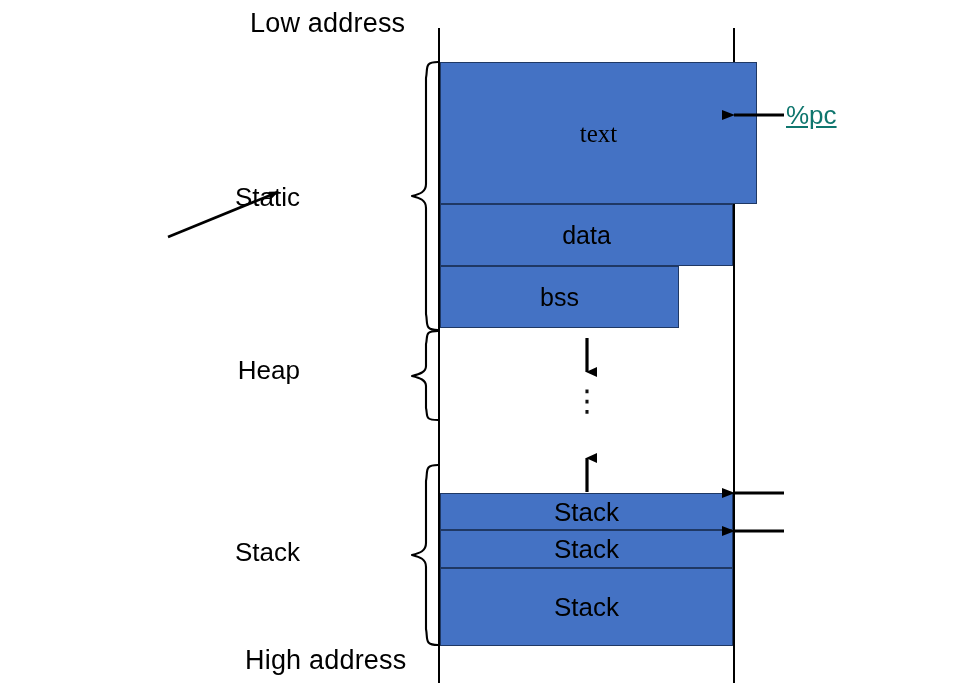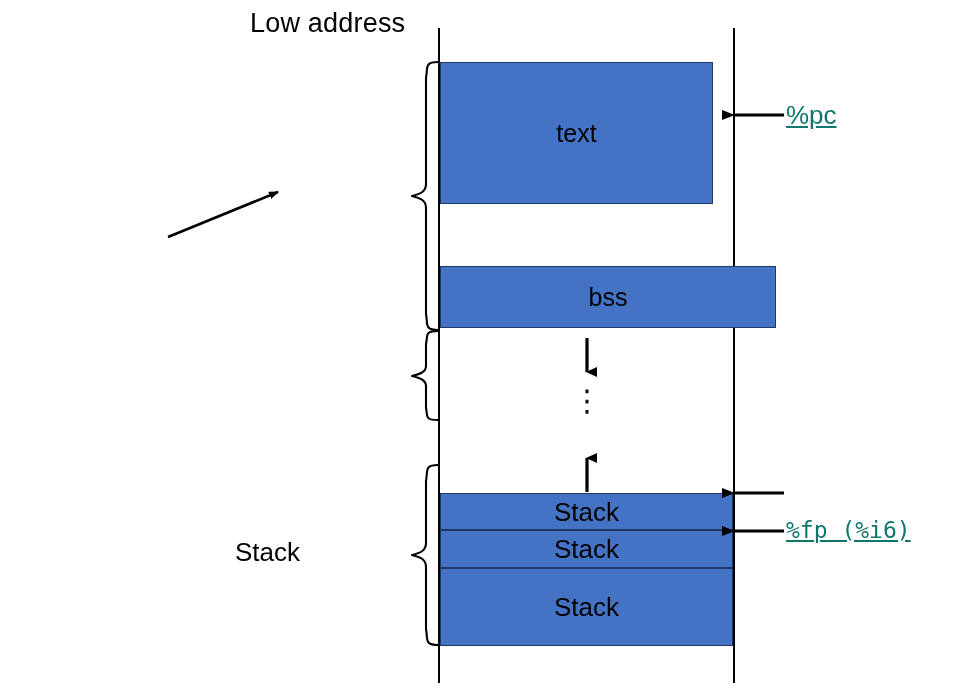"text" div.abs { font-family: none -> Liberation Serif, serif; width: 273px -> 317px }
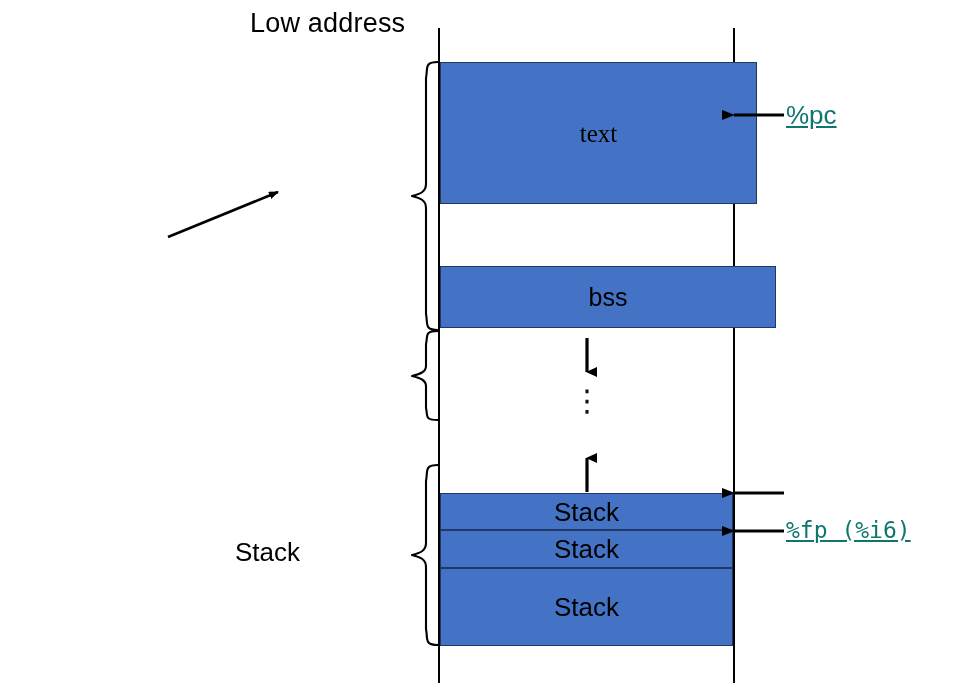"Static" div.abs { html: none -> <div>Static</div> }
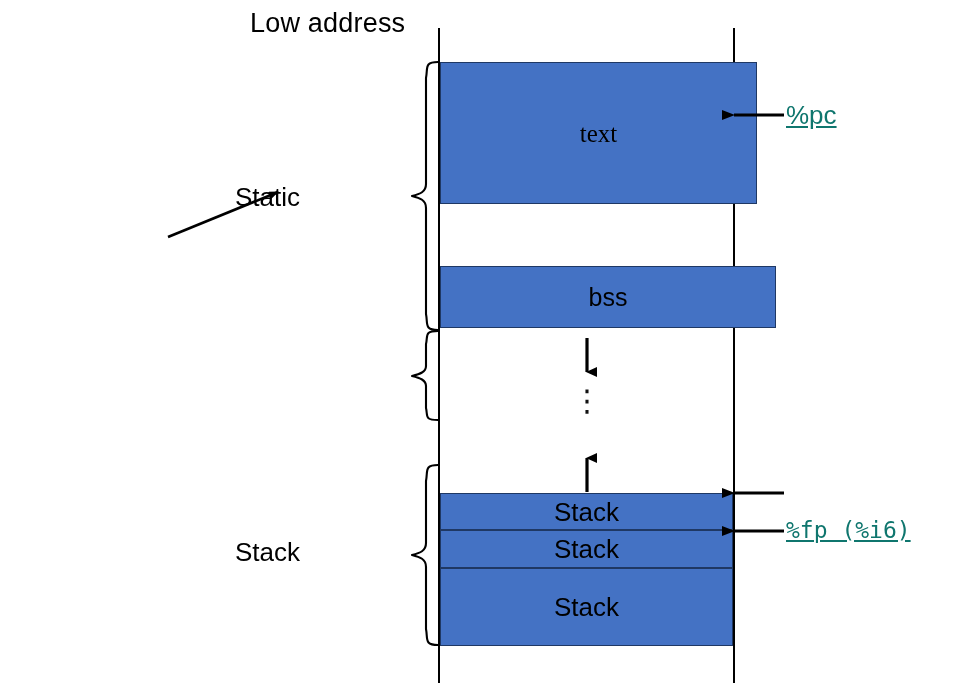"data" div.abs { html: none -> <div> <span>data</span> </div> }
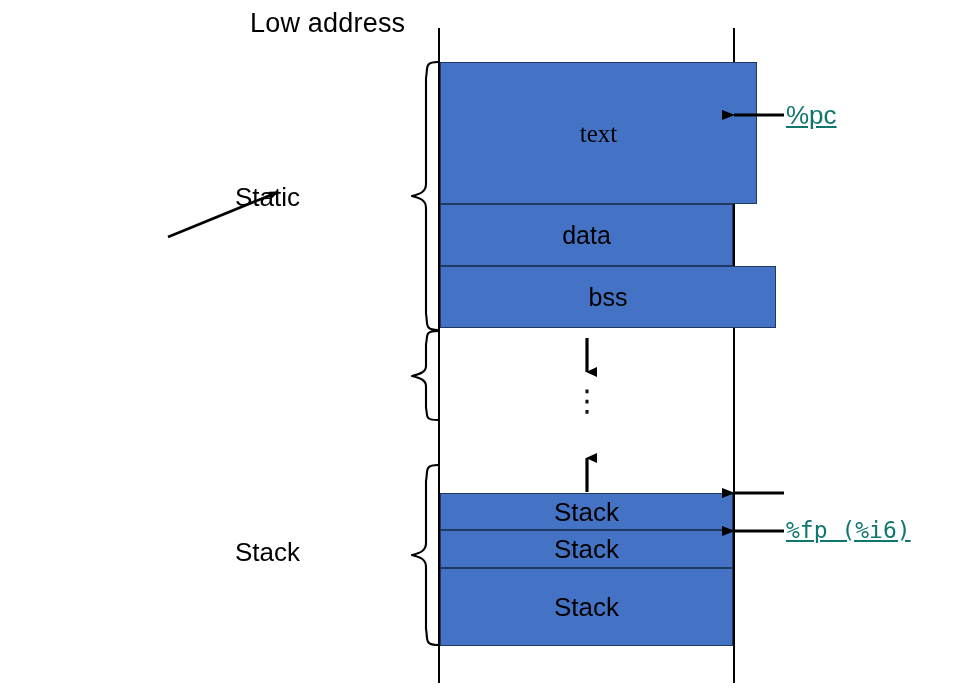"bss" div.abs { width: 336px -> 239px }
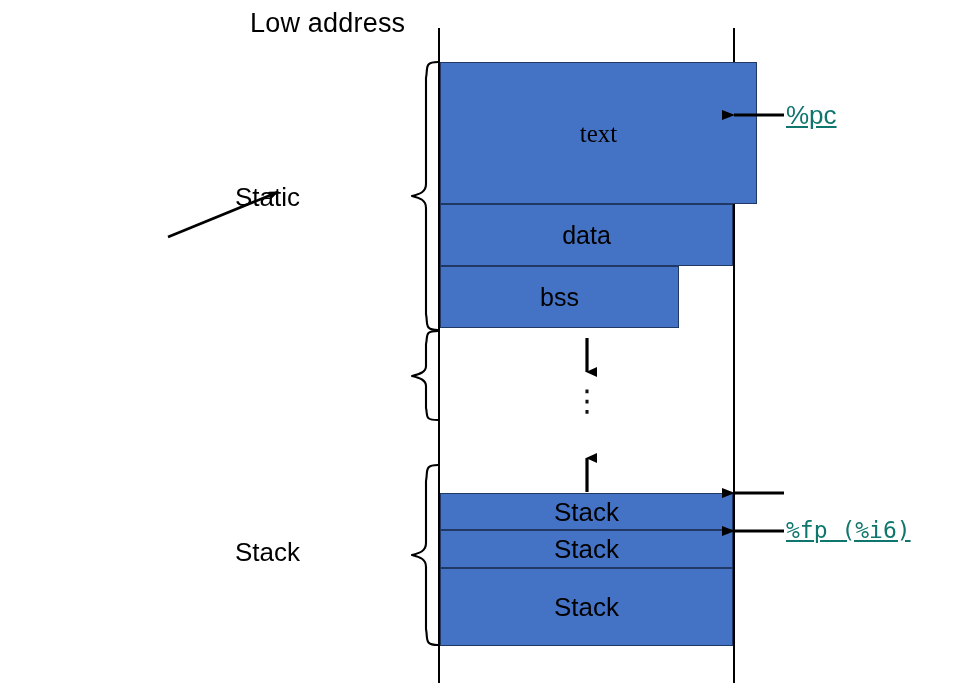"Heap" div.abs { html: none -> <div>Heap</div> }
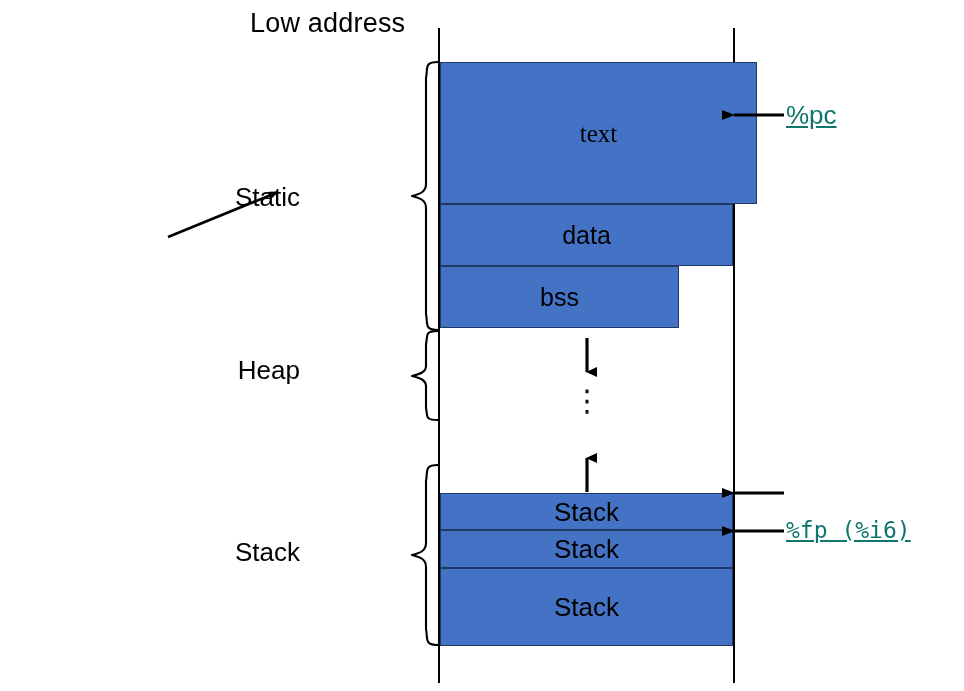"%fp (%i6)" div.abs { html: <div>%fp (%i6)</div> -> none }
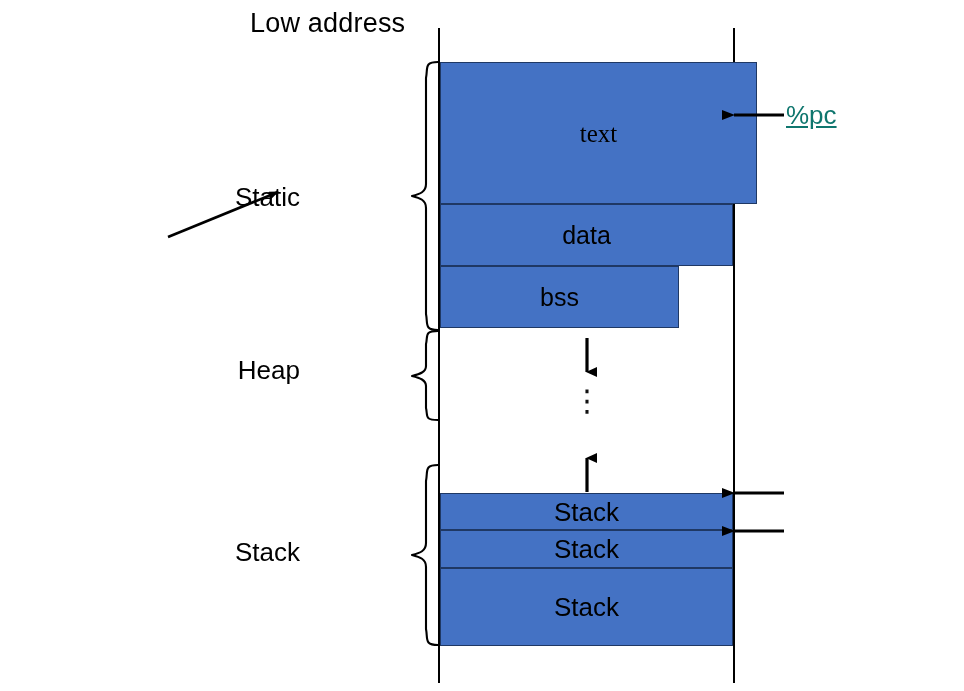"High address" div.abs { html: none -> <div>High address</div> }
